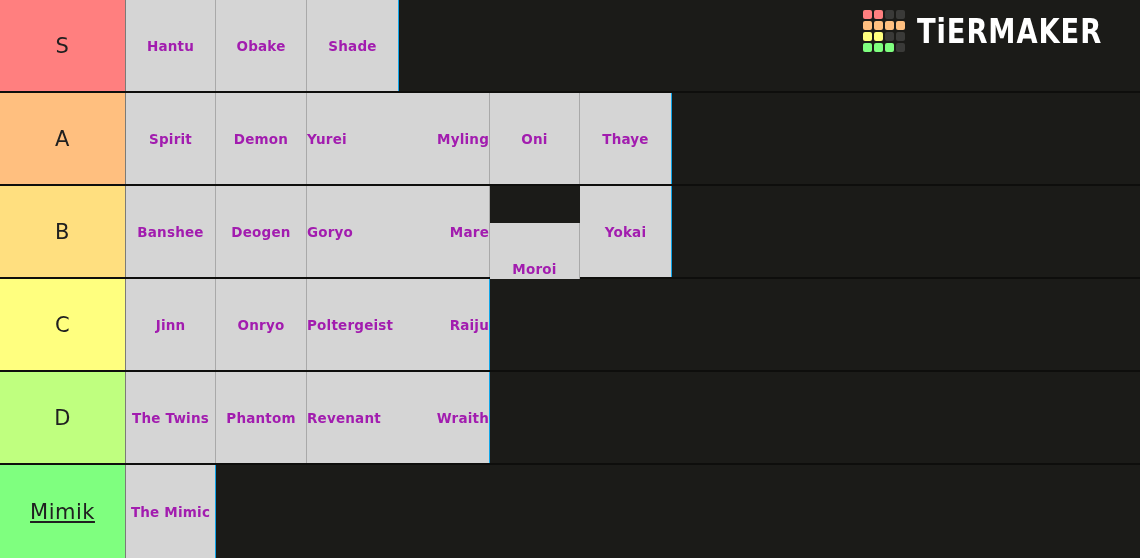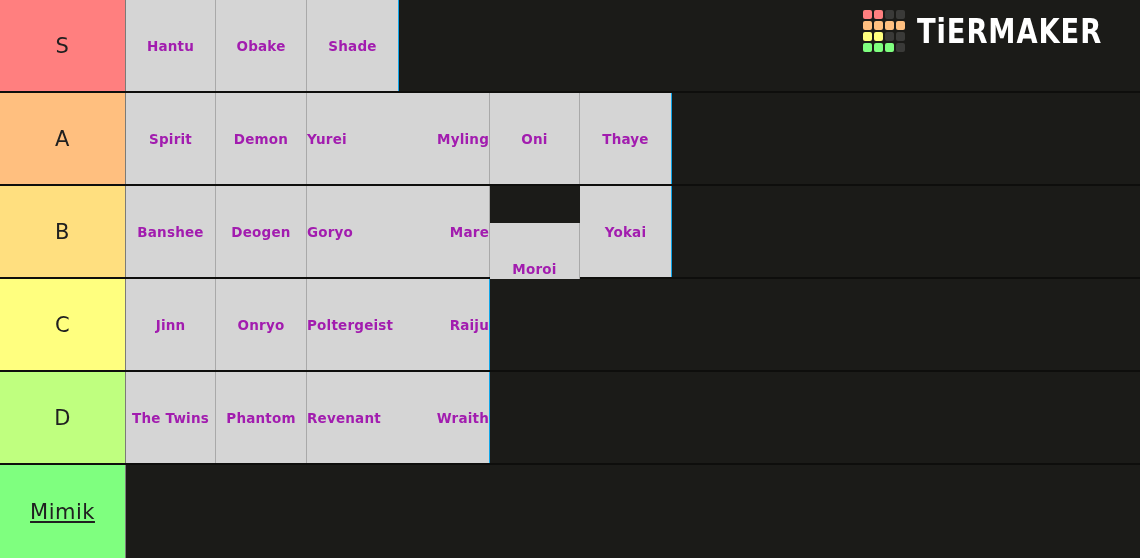"The Mimic" div.items { html: none -> <div> <div> <span>The Mimic</span> </div> </div> }
